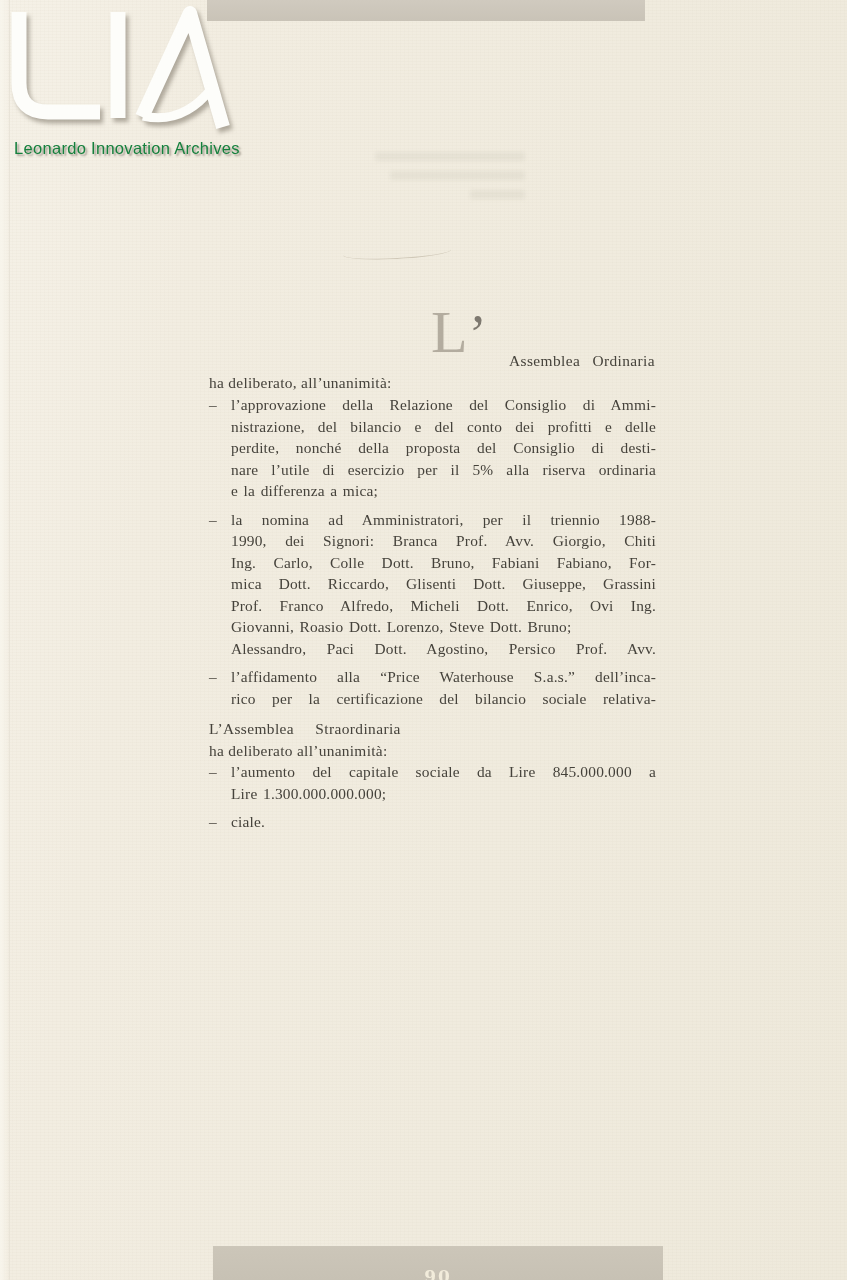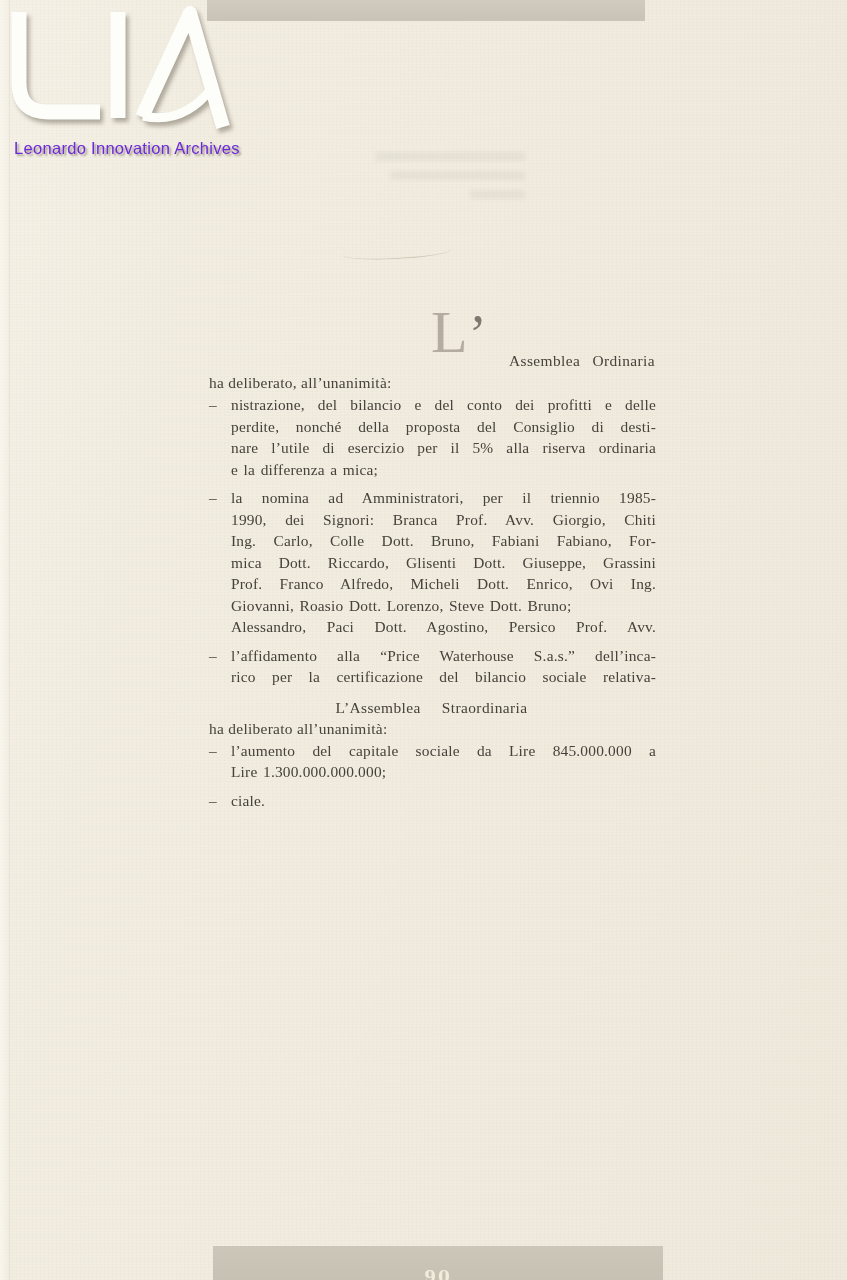"Leonardo Innovation Archives" .wm-sub { color: #6d28d9 -> #15803d }
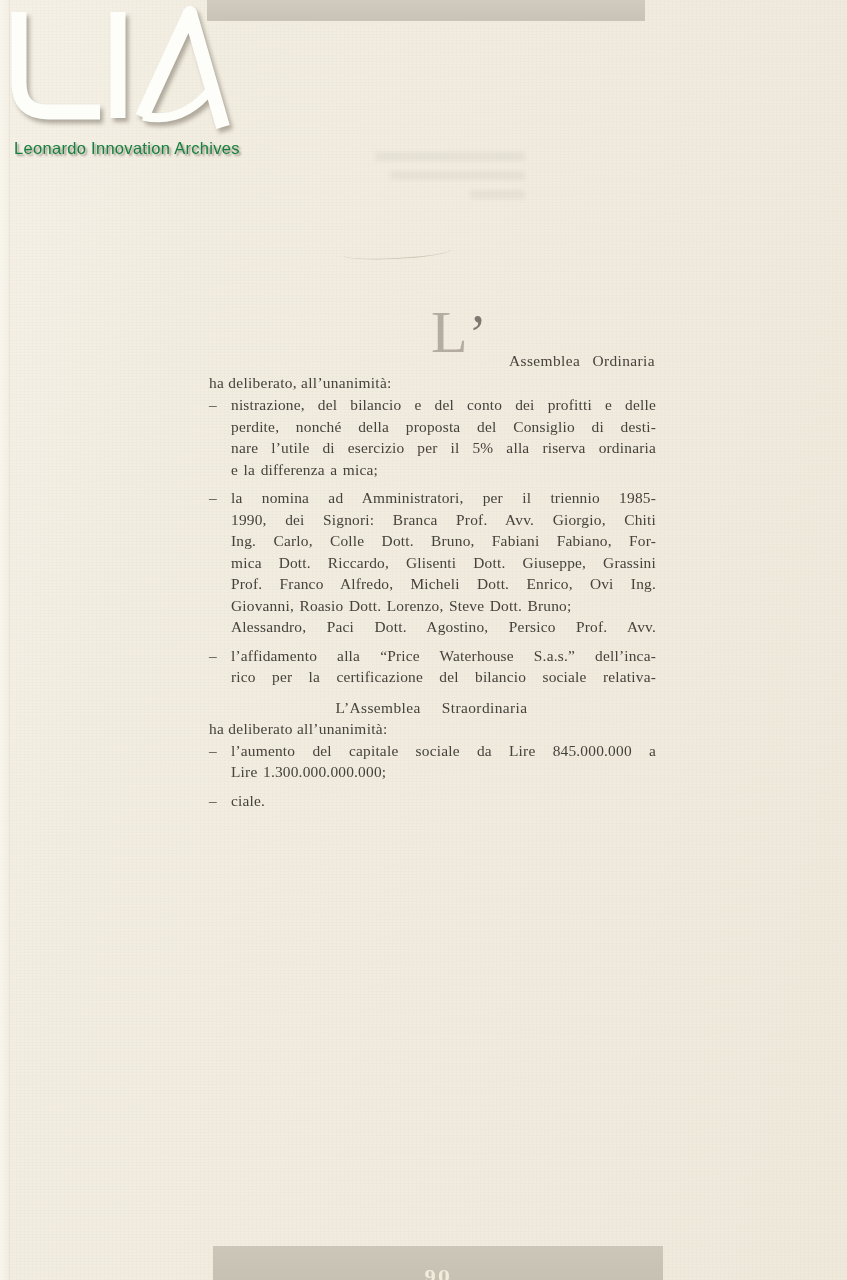"l’approvazione della Relazione del" div.tline { html: none -> <div>l’approvazione della Relazione del Consiglio di Ammi-</div> }
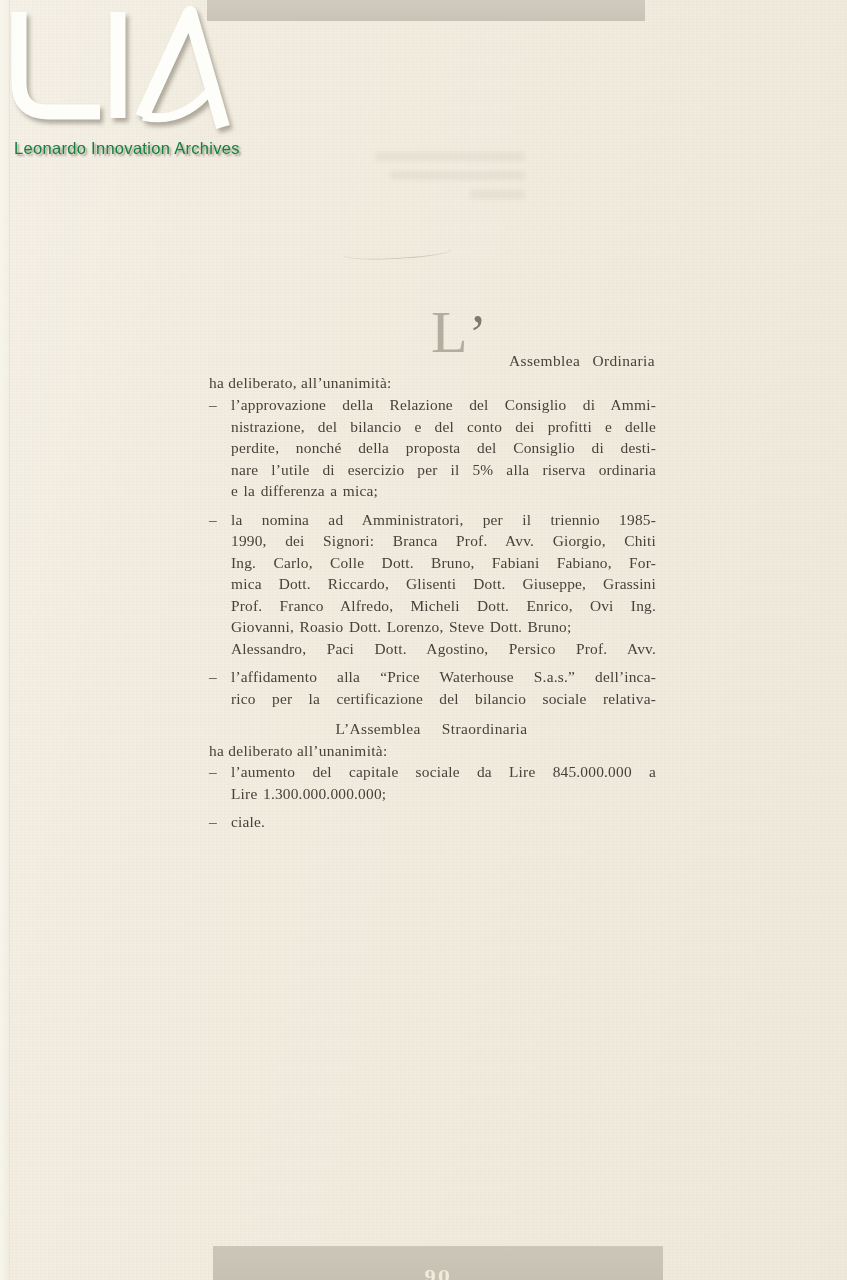"la nomina ad Amministratori, per" div.tline { text: 1985- -> 1988- }
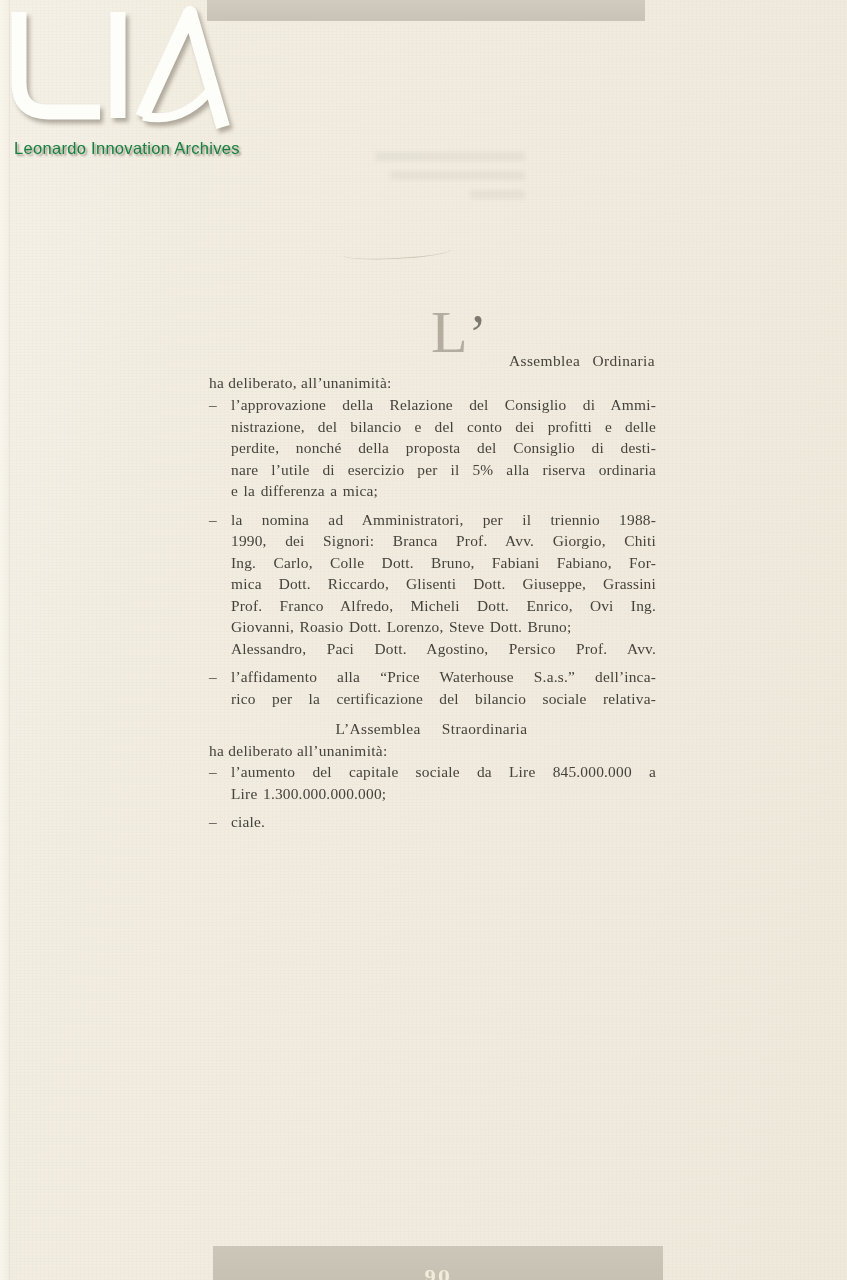"L’Assemblea Straordinaria" .heading2 { text-align: center -> left }
